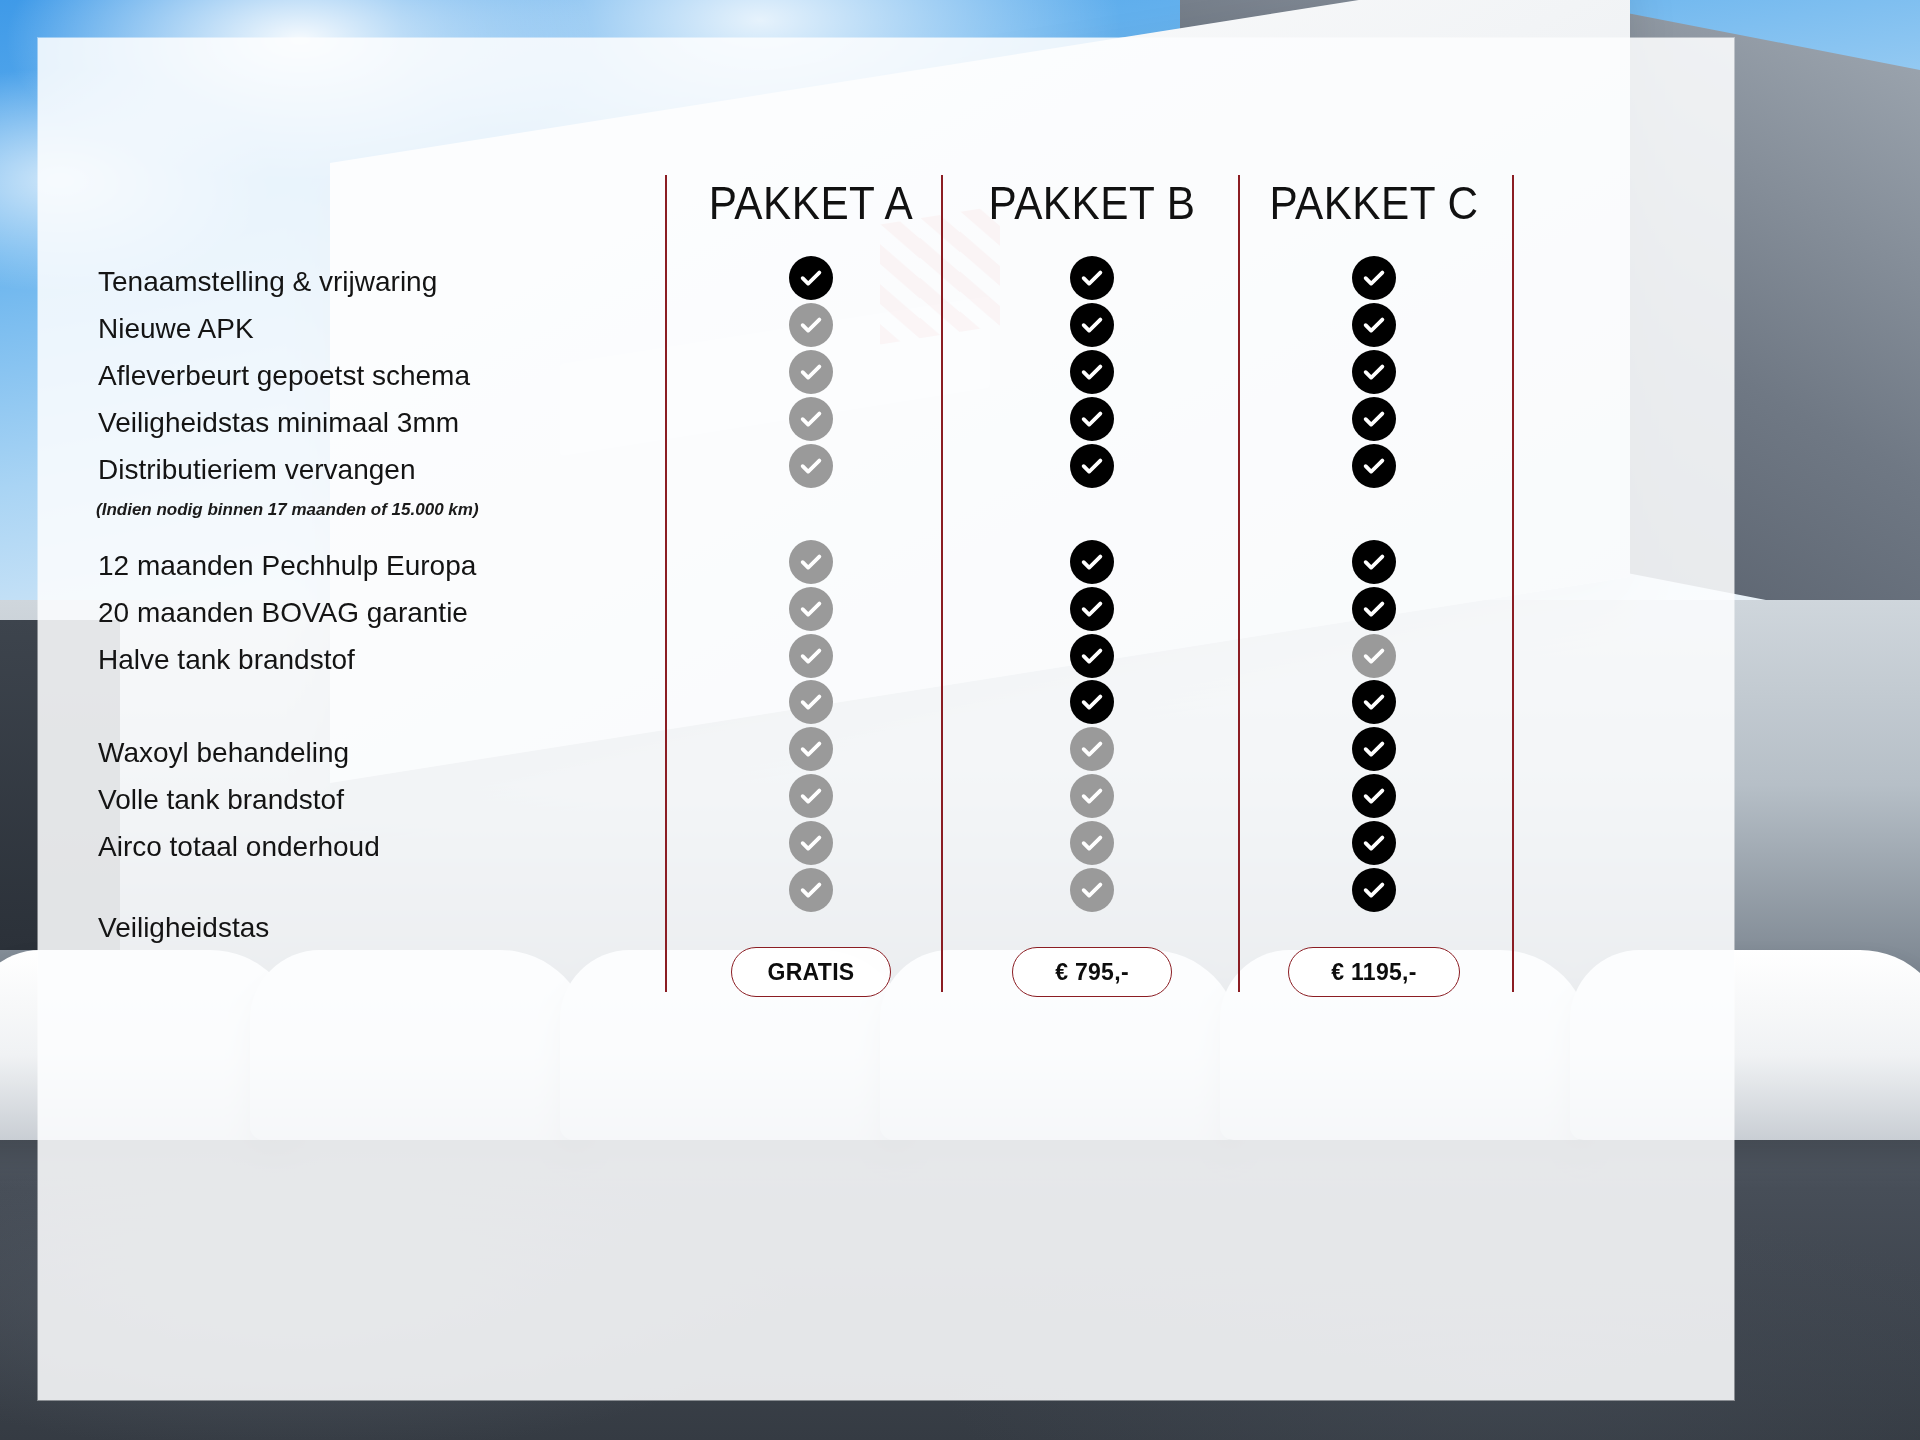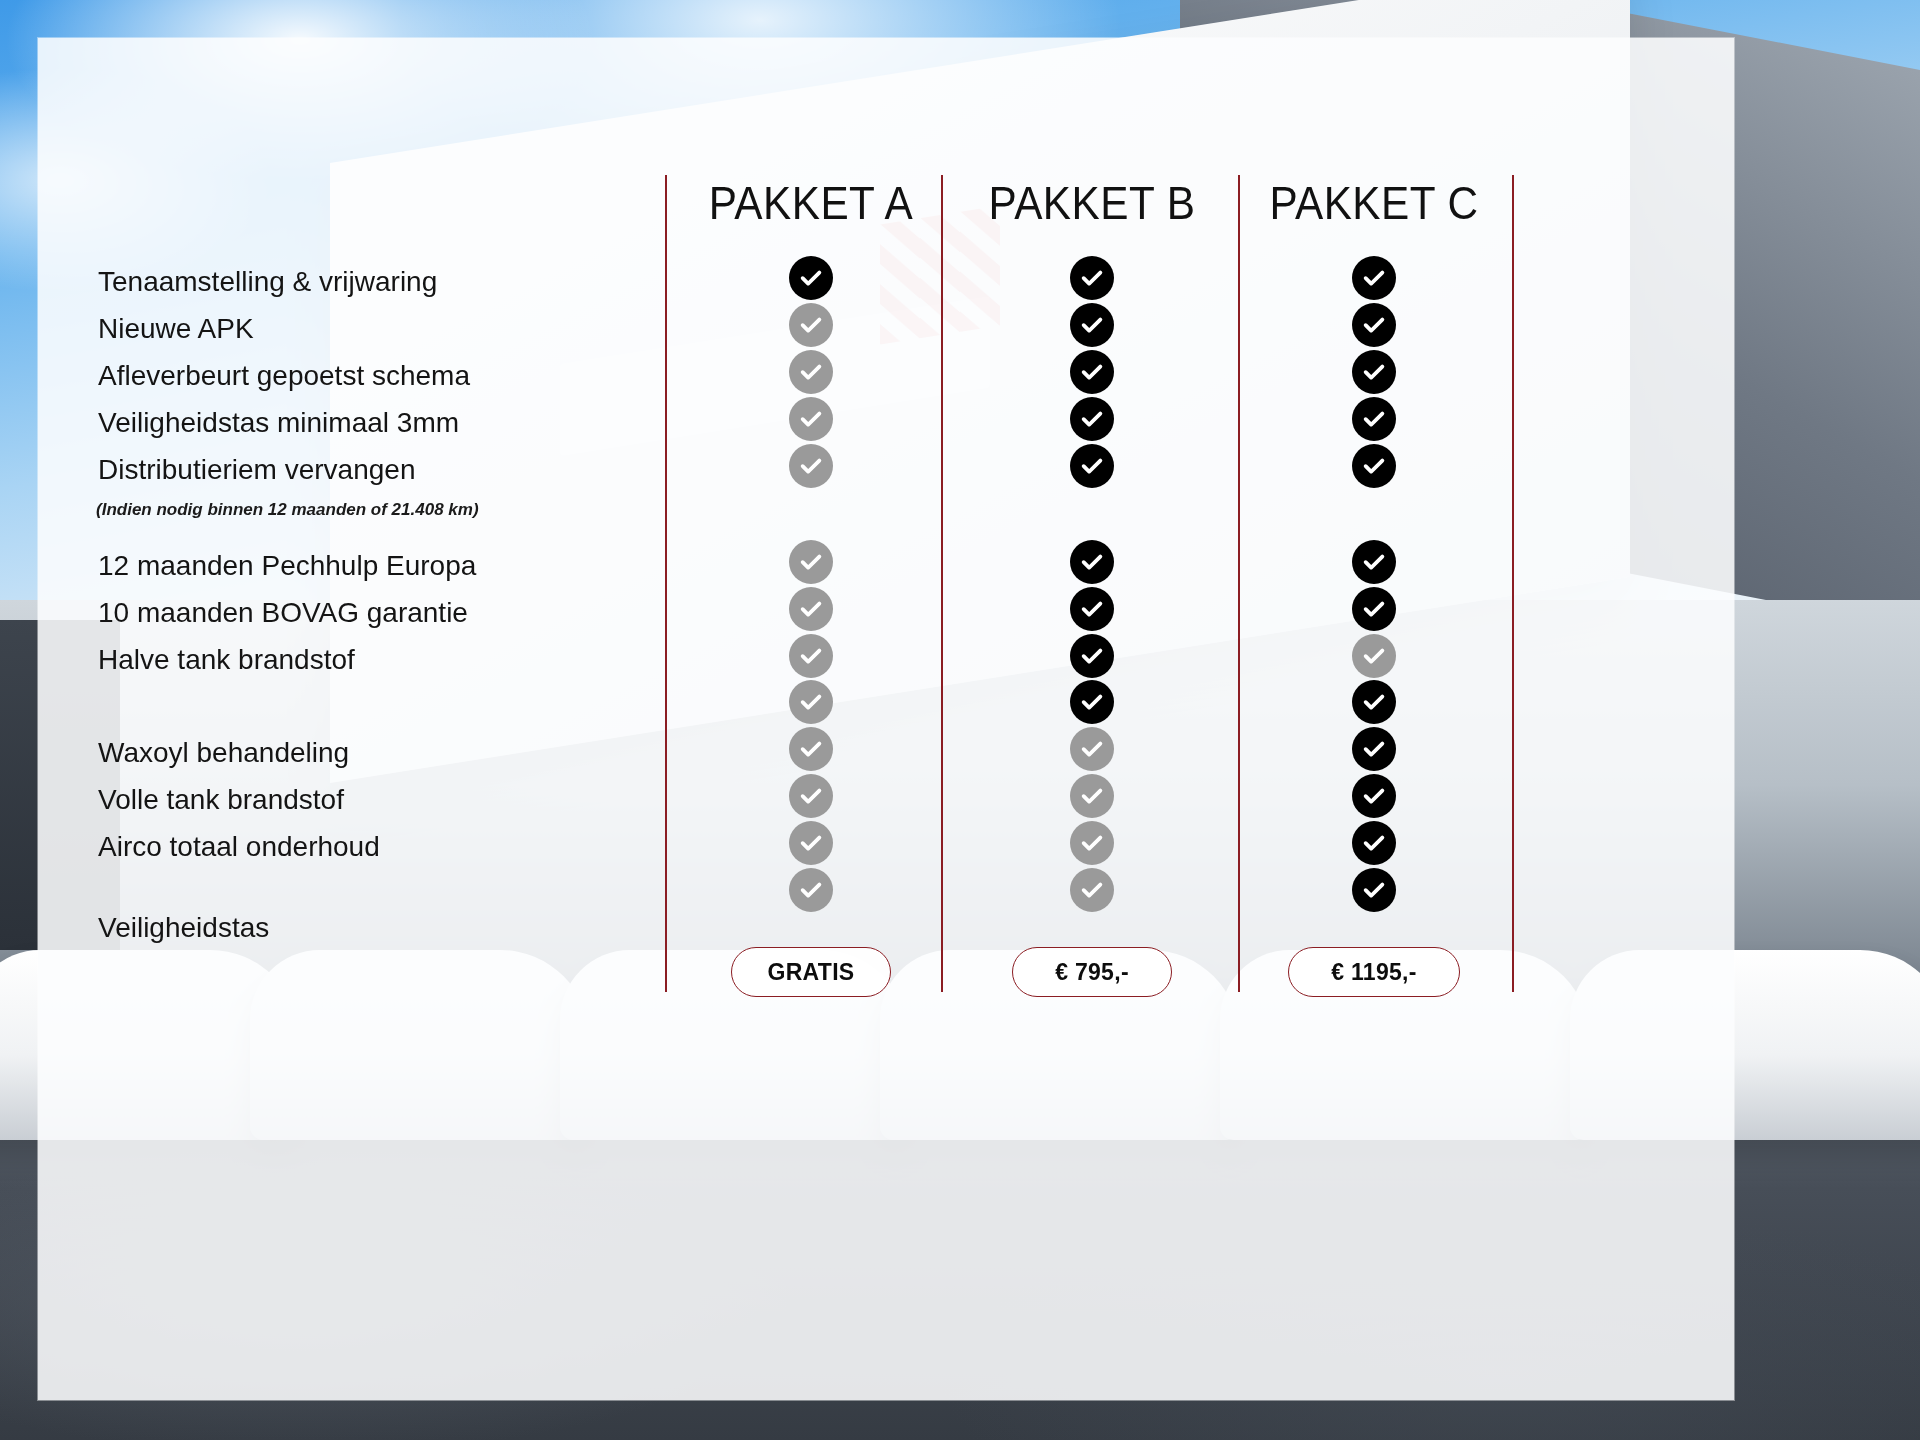"(Indien nodig binnen 12 maanden" div.feat-note { text: 12 maanden of 21.408 -> 17 maanden of 15.000 }
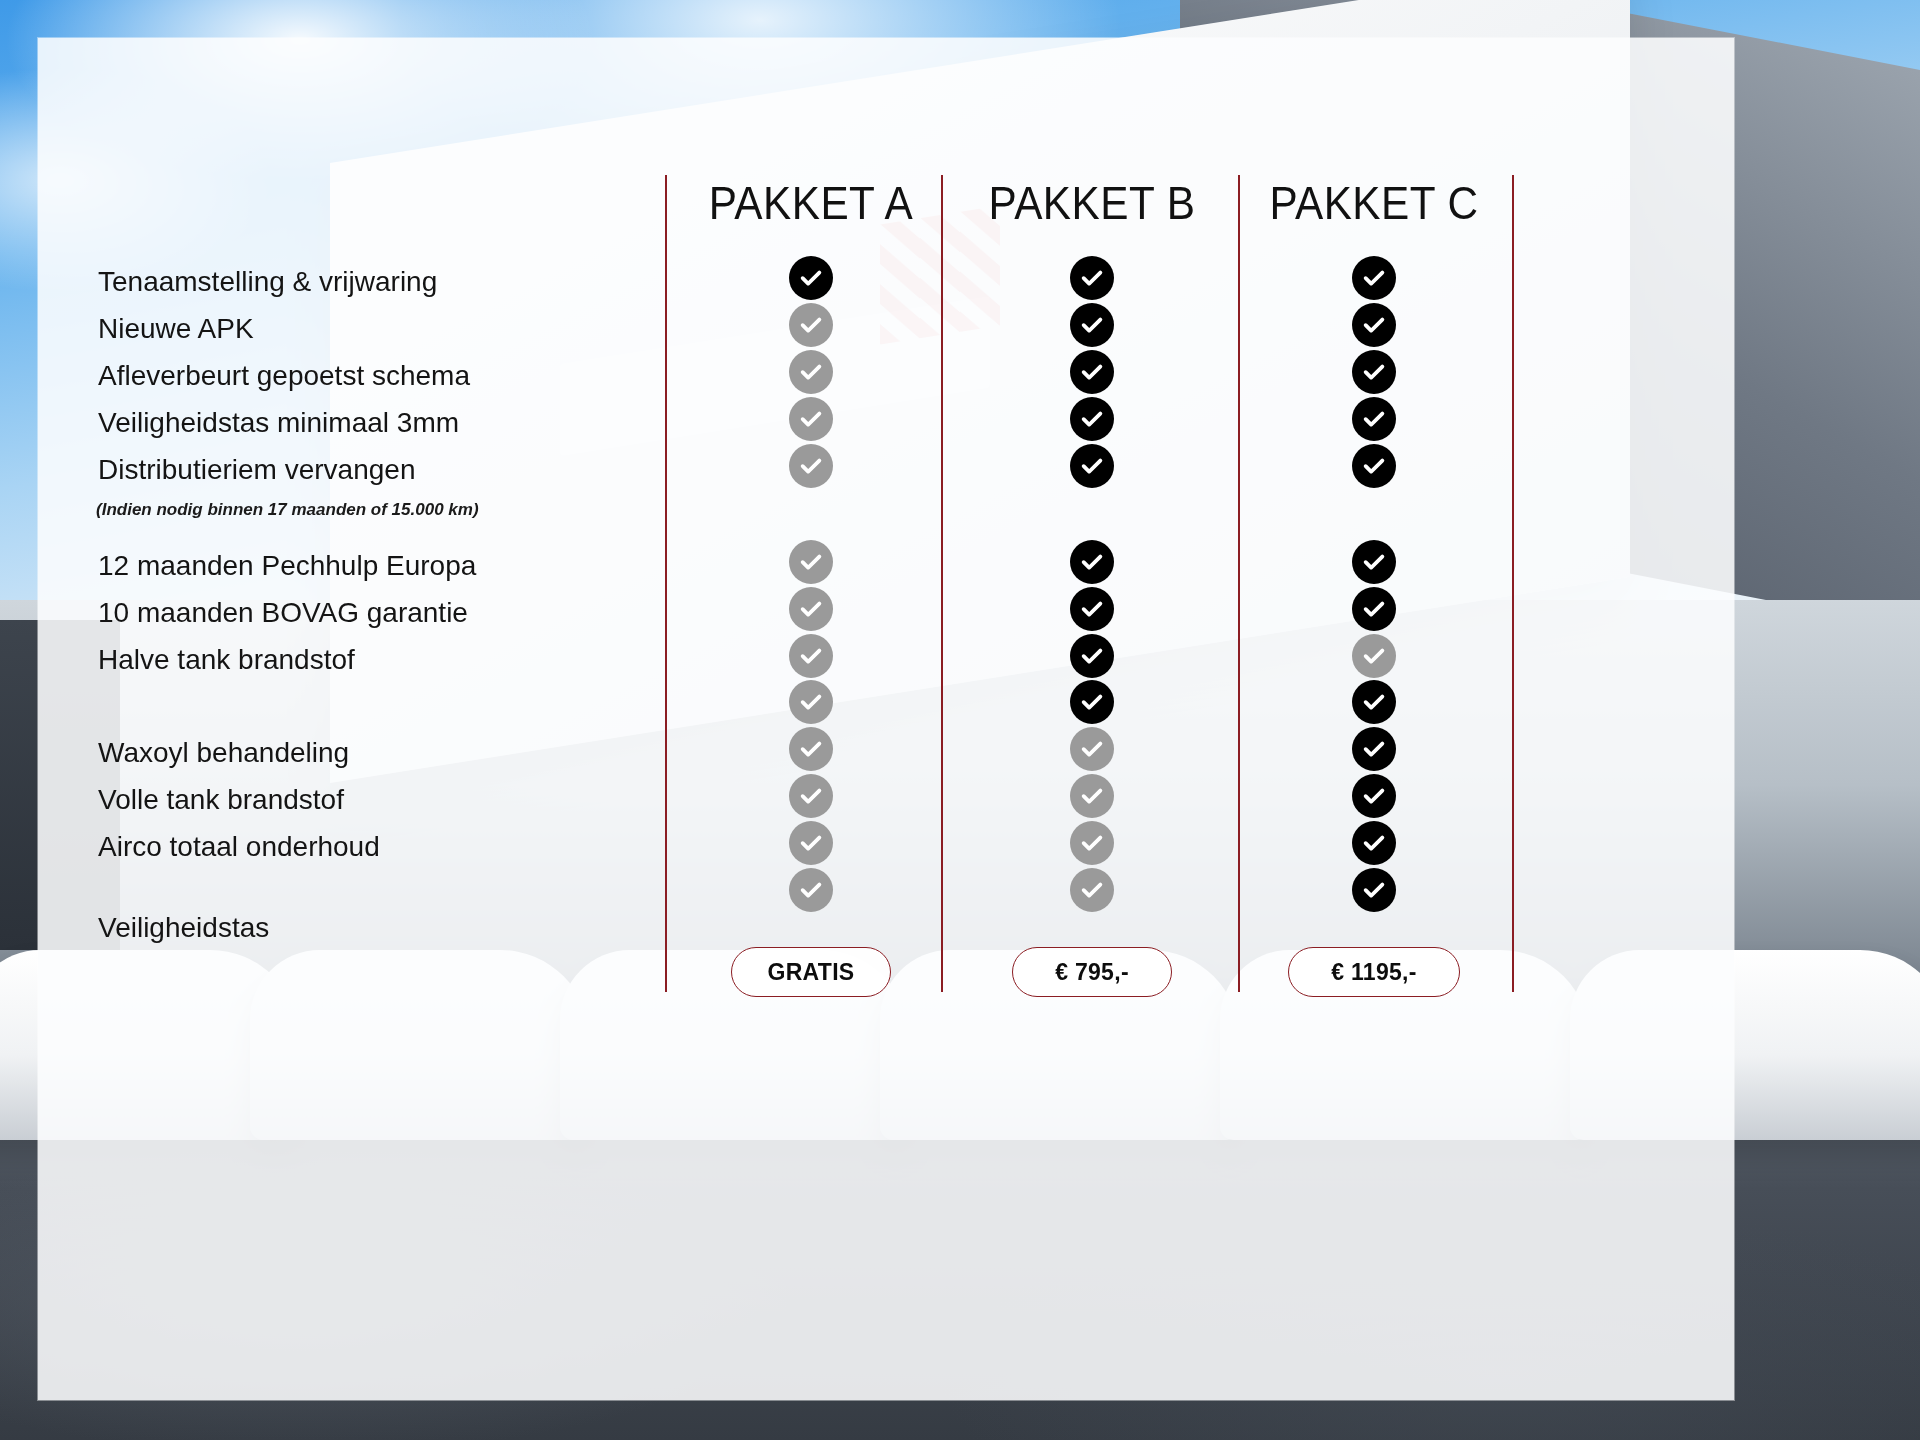"10 maanden BOVAG garantie" div.feat { text: 10 -> 20 }
